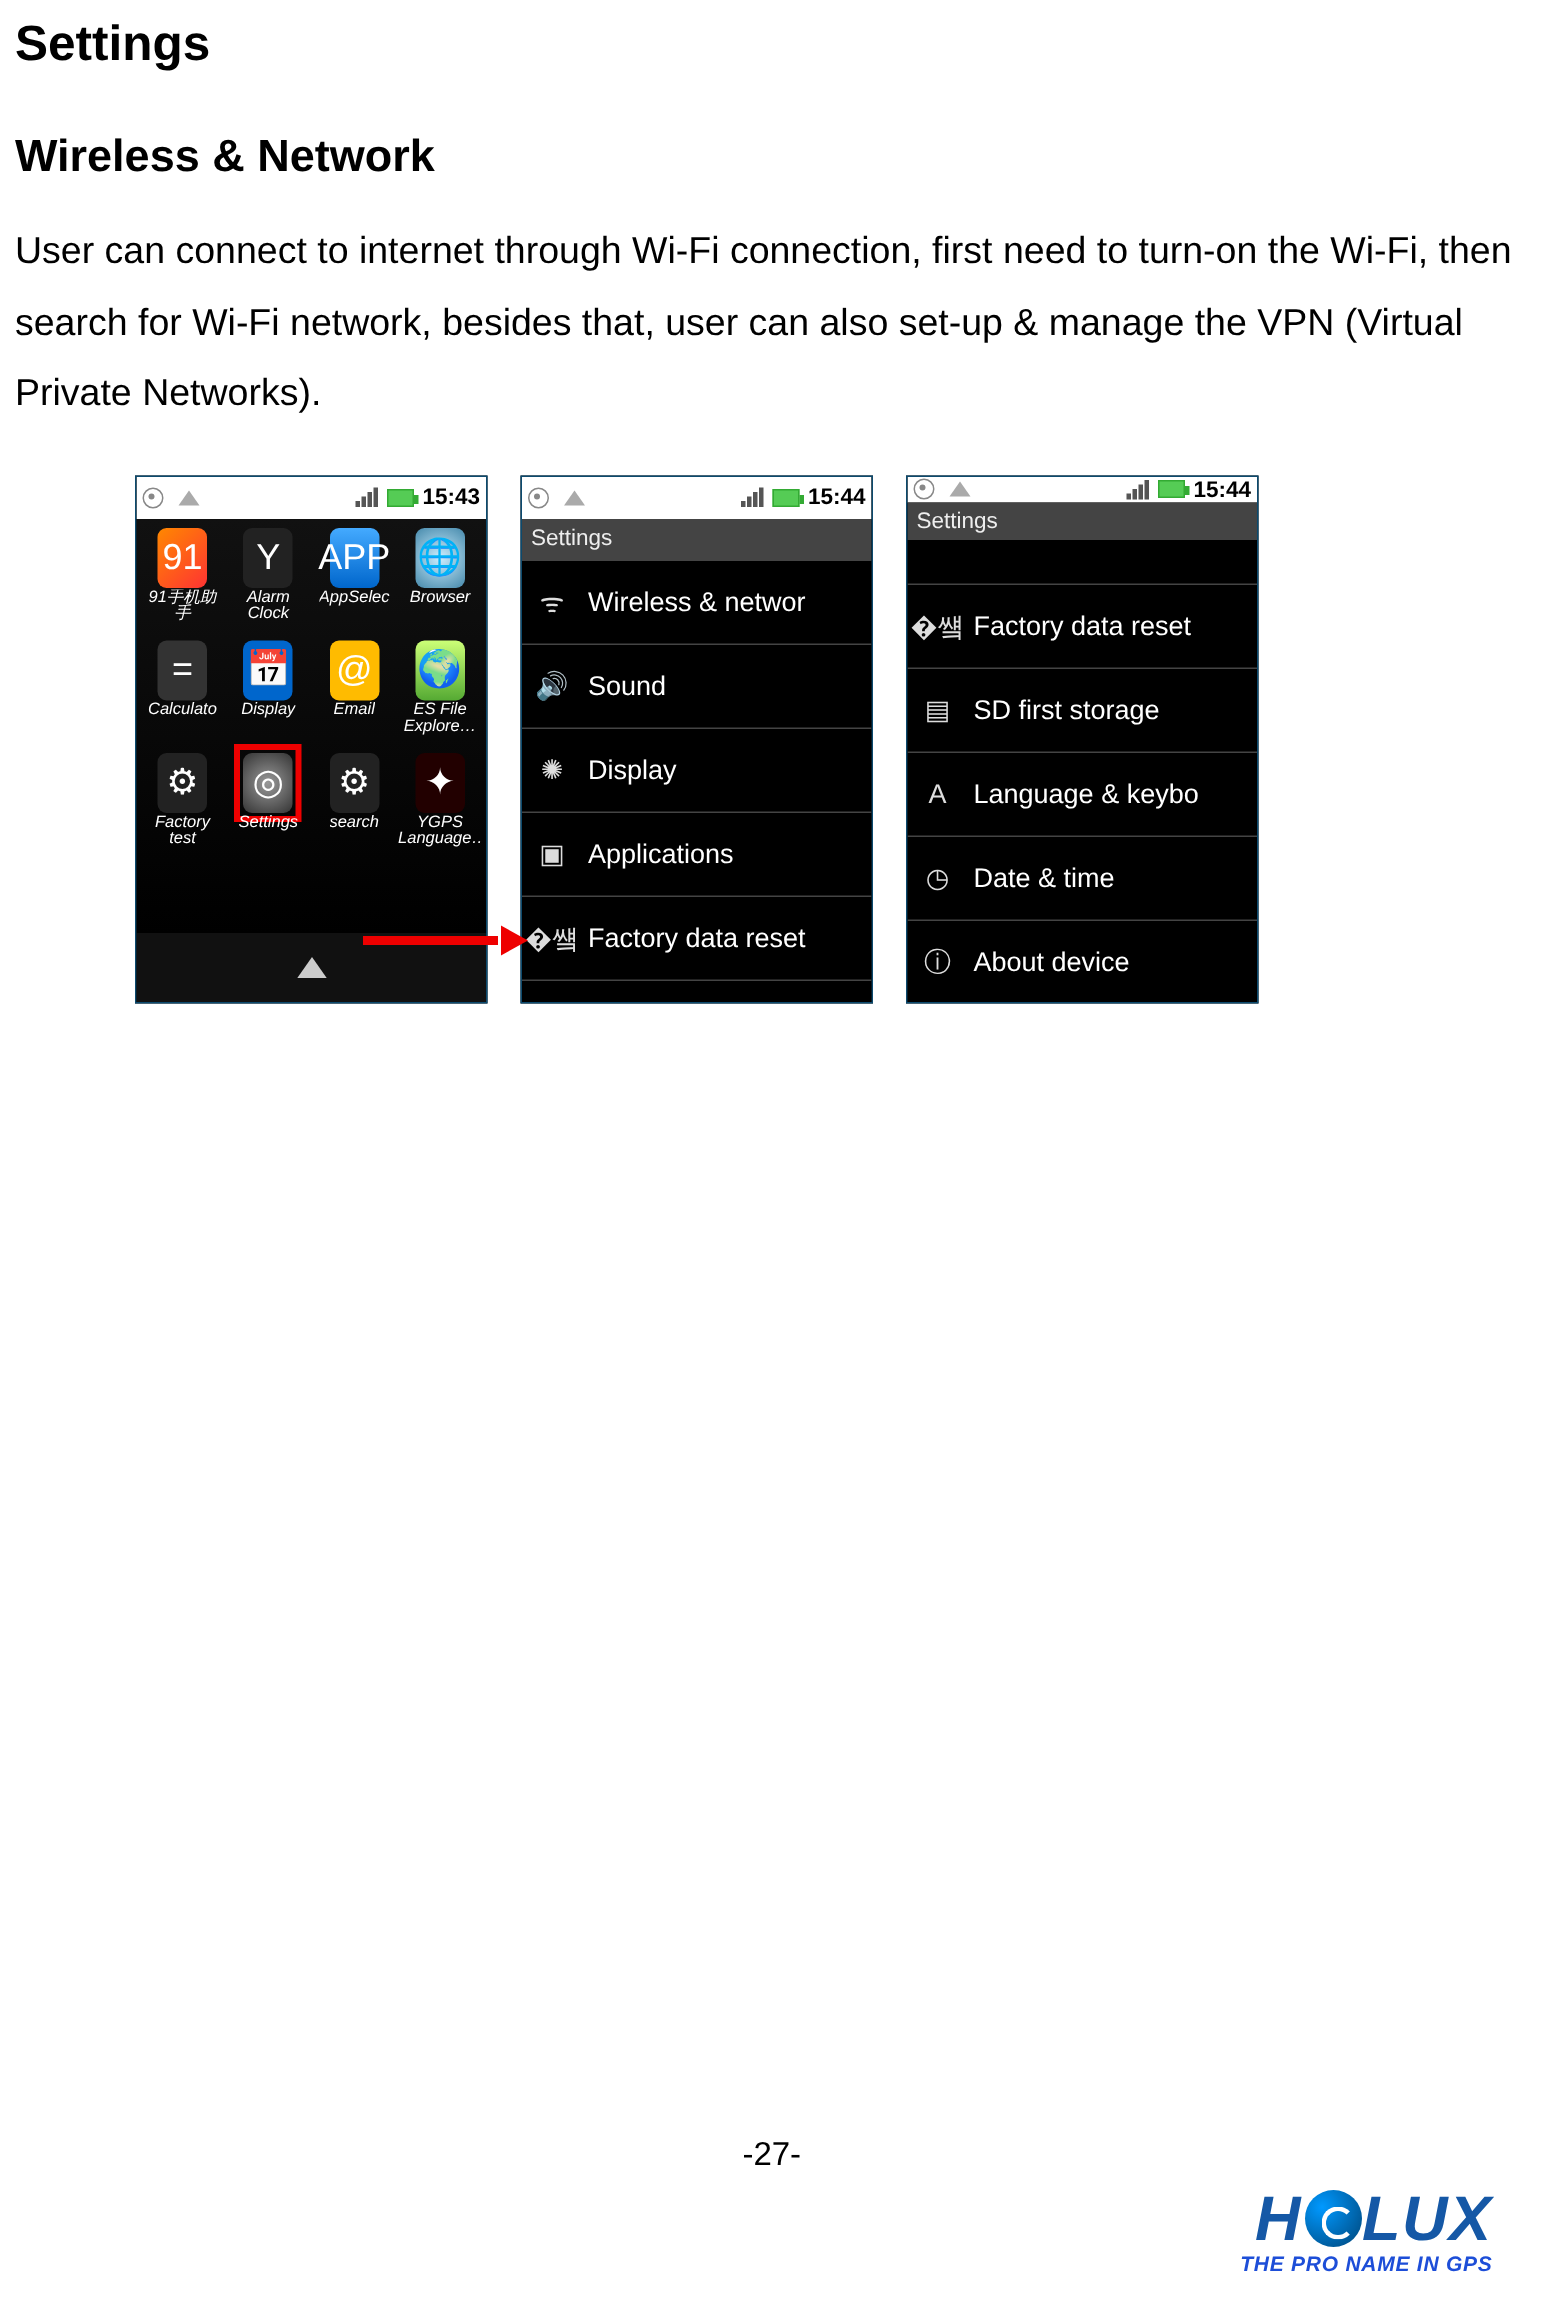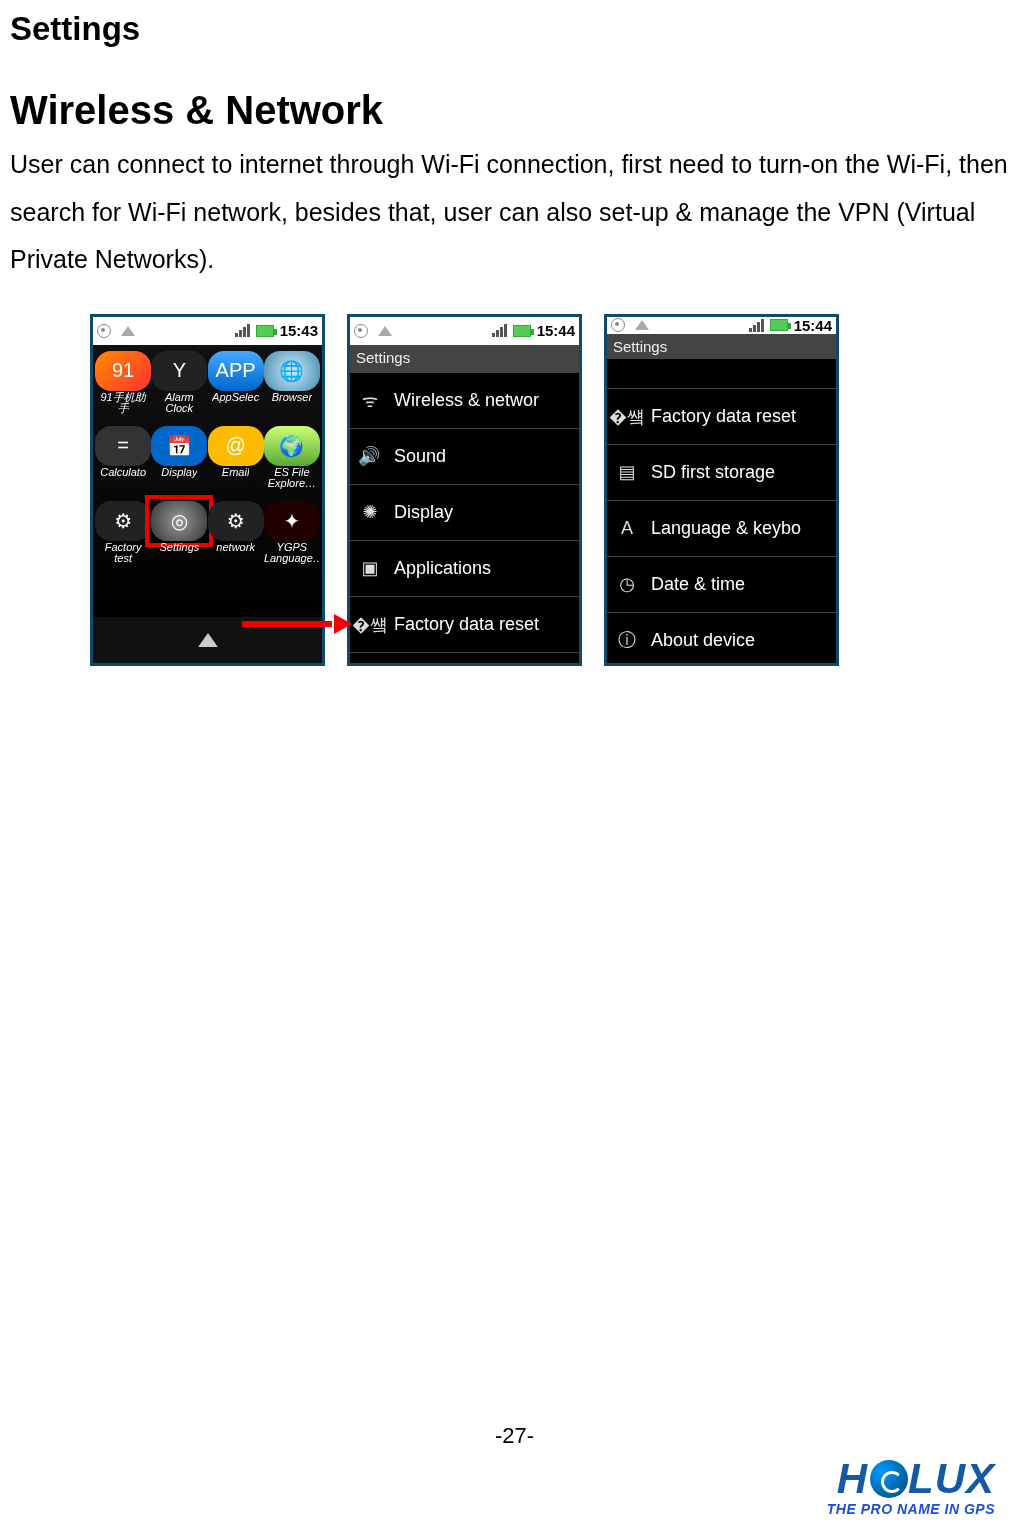"Wireless & Network" .h2 { font-size: 40px -> 30px; margin-bottom: 8px -> 22px }
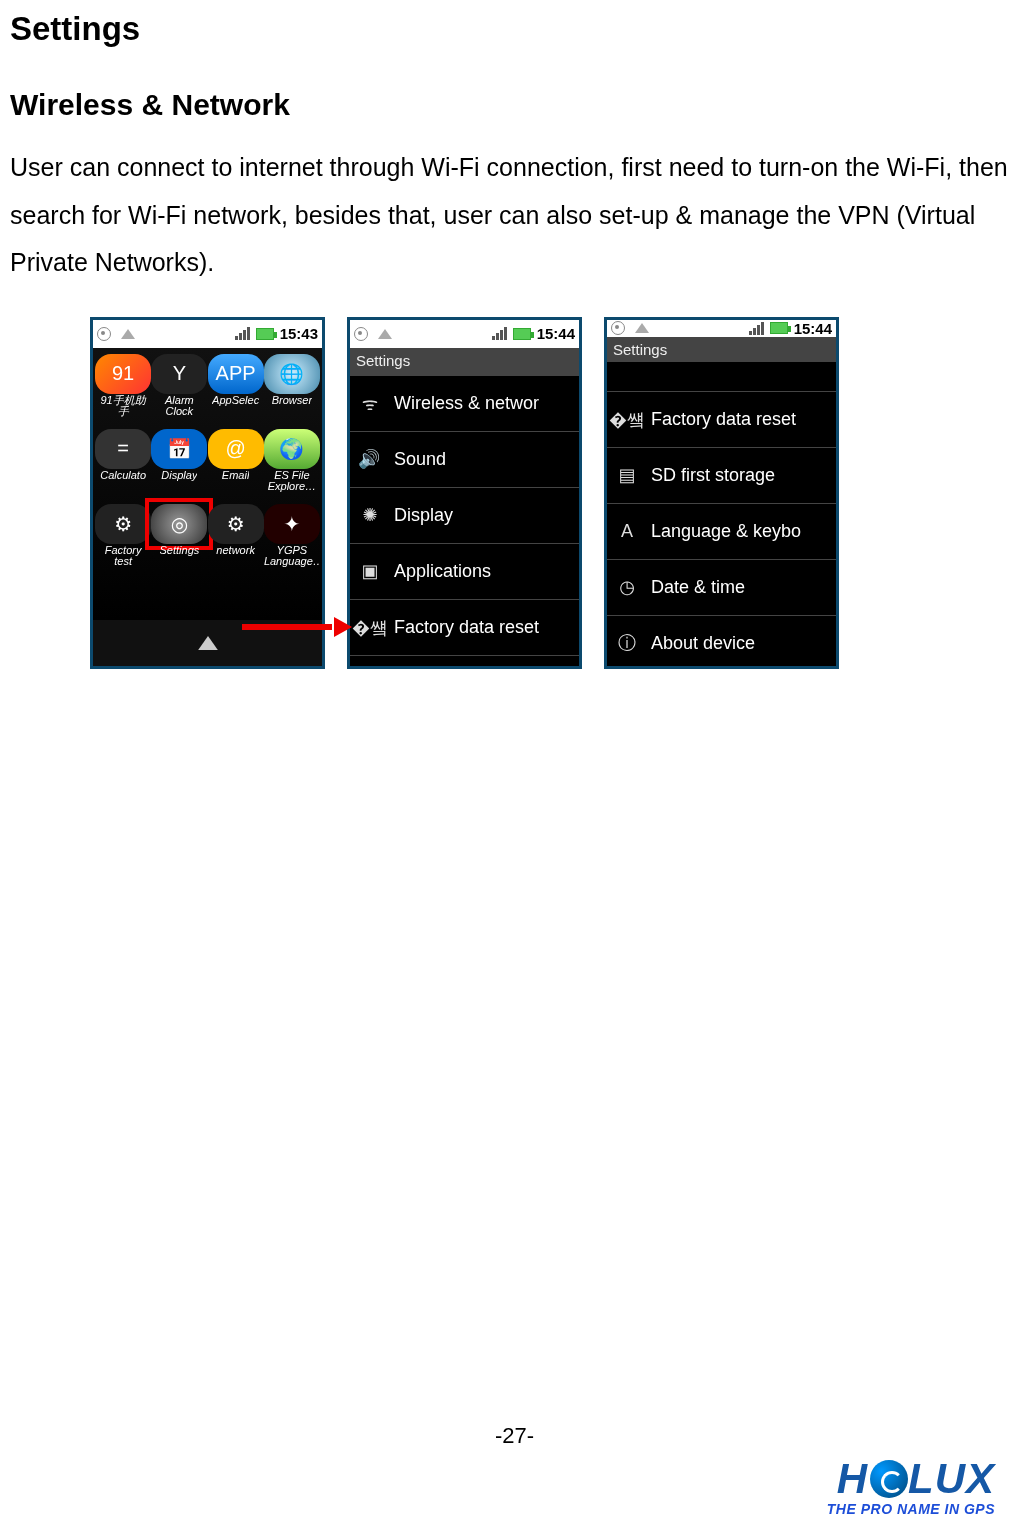"15:43" .phone { border: 3px solid #0c4a6e -> 1px solid #0c4a6e }
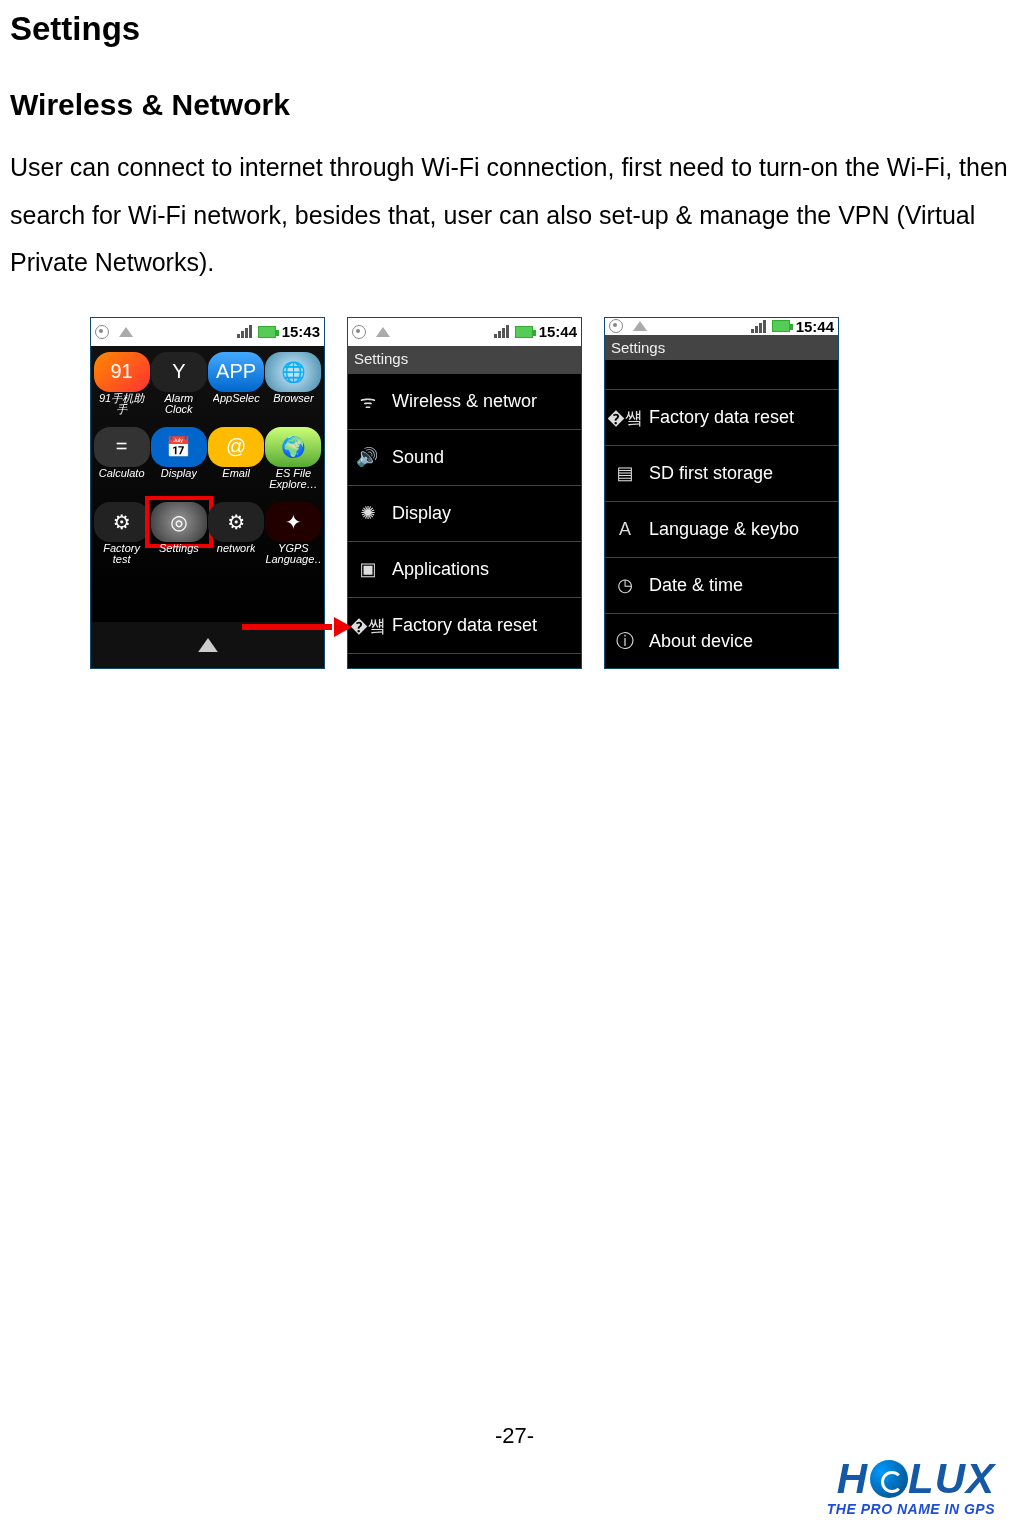"91" .app .ico { border-radius: 16px -> 6px; font-size: 20px -> 24px; width: 56px -> 33px }
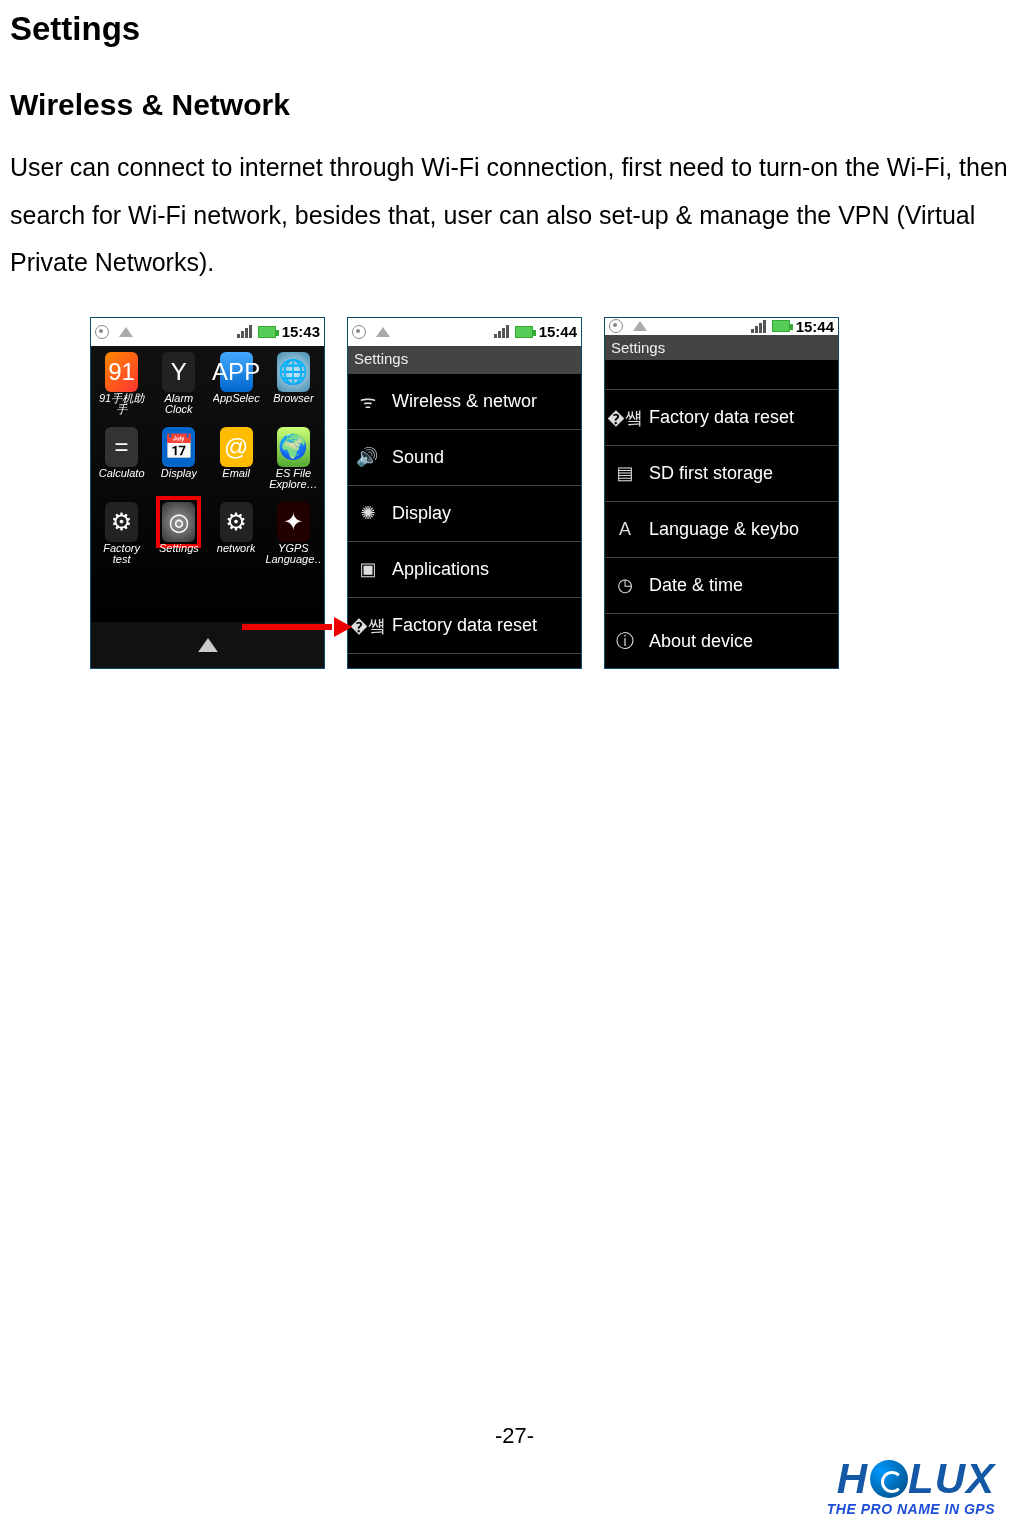"network" div.lbl { text: network -> search }
